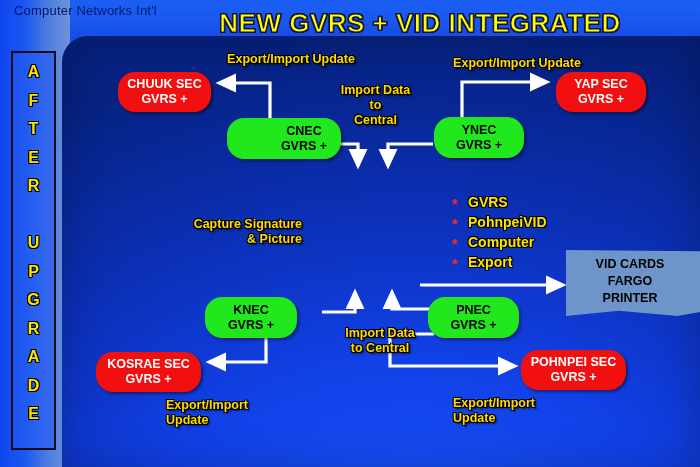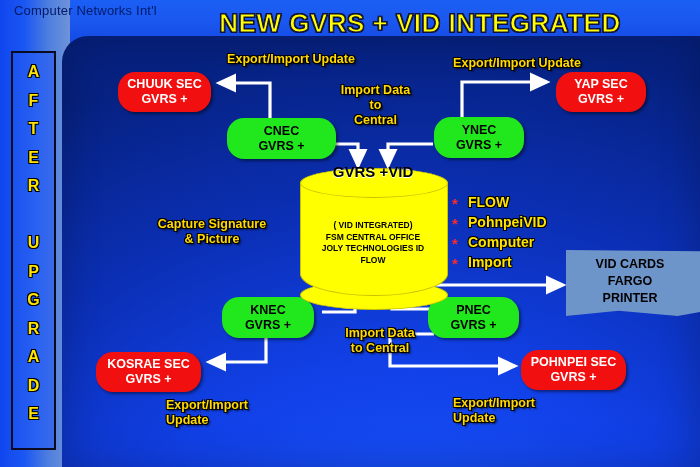"CNEC" div.nodebox { padding-left: none -> 40px; width: 109px -> 74px }
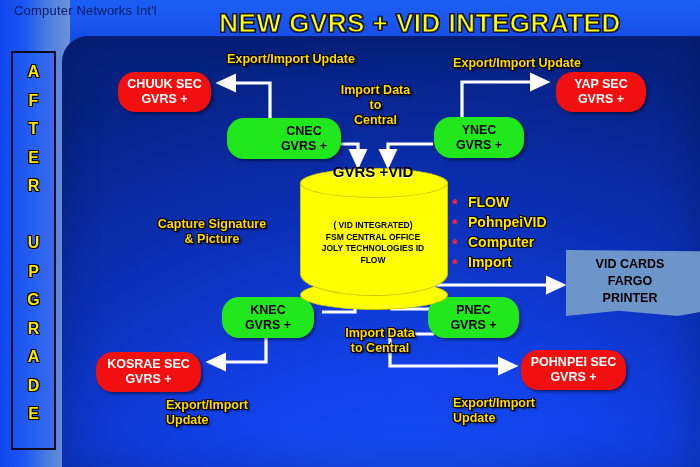"GVRS +VID" div.cylwrap { html: <div> <div></div> <div></div> <div></div> <div>GVRS +VID</div> <div>( VID INTEGRATED)<br>FSM CENTRAL OFFICE<br>JOLY TECHNOLOGIES ID<br>FLOW</div> </div> -> none }
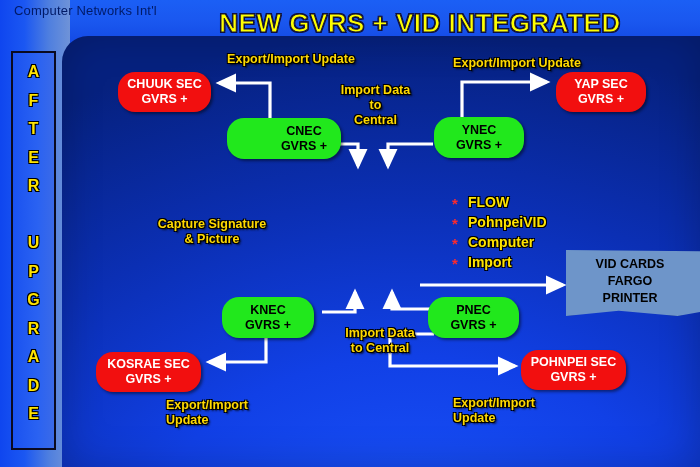"FLOW" div.bi { text: FLOW -> GVRS }
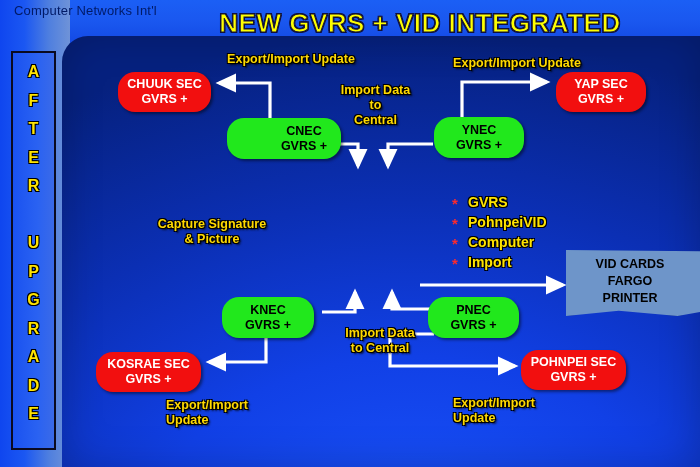"Capture Signature" div.lbl { text-align: center -> right }
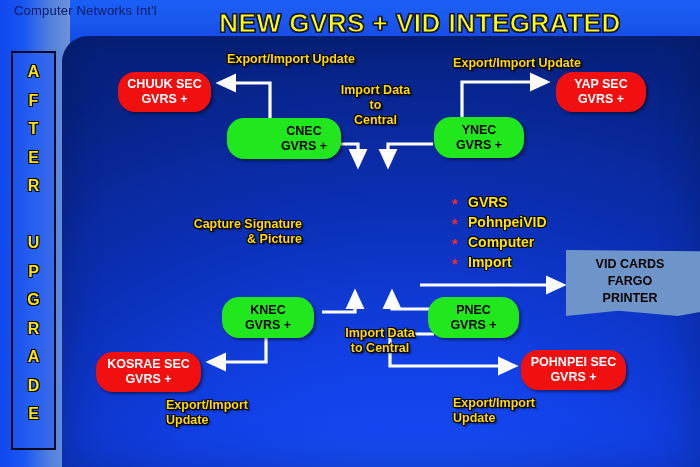"Import" div.bi { text: Import -> Export }
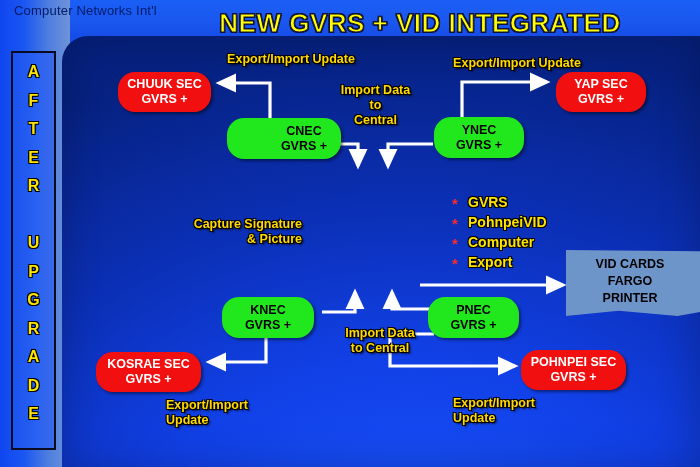"KNEC" div.nodebox { left: 222px -> 205px }
